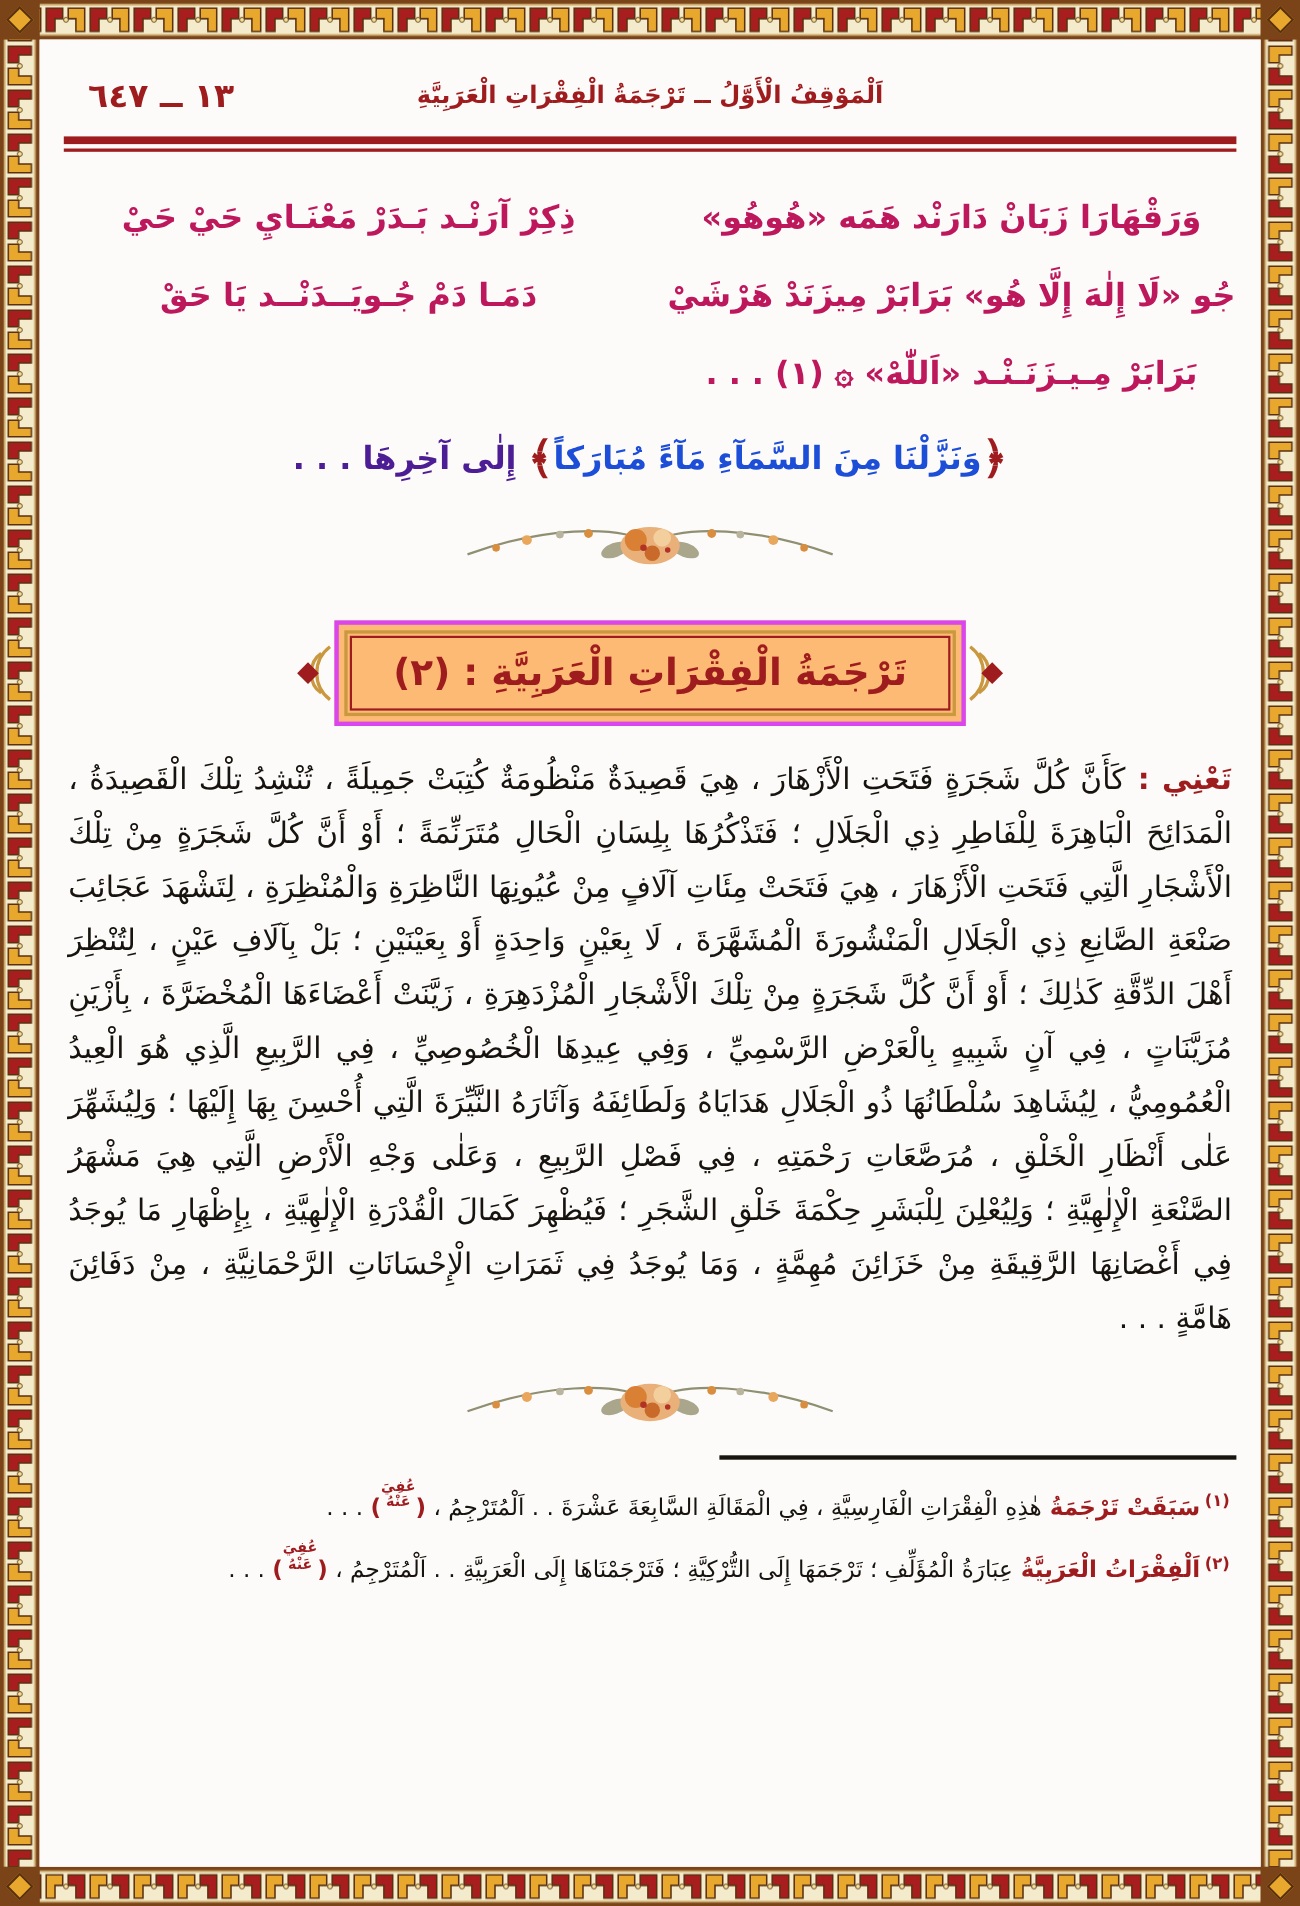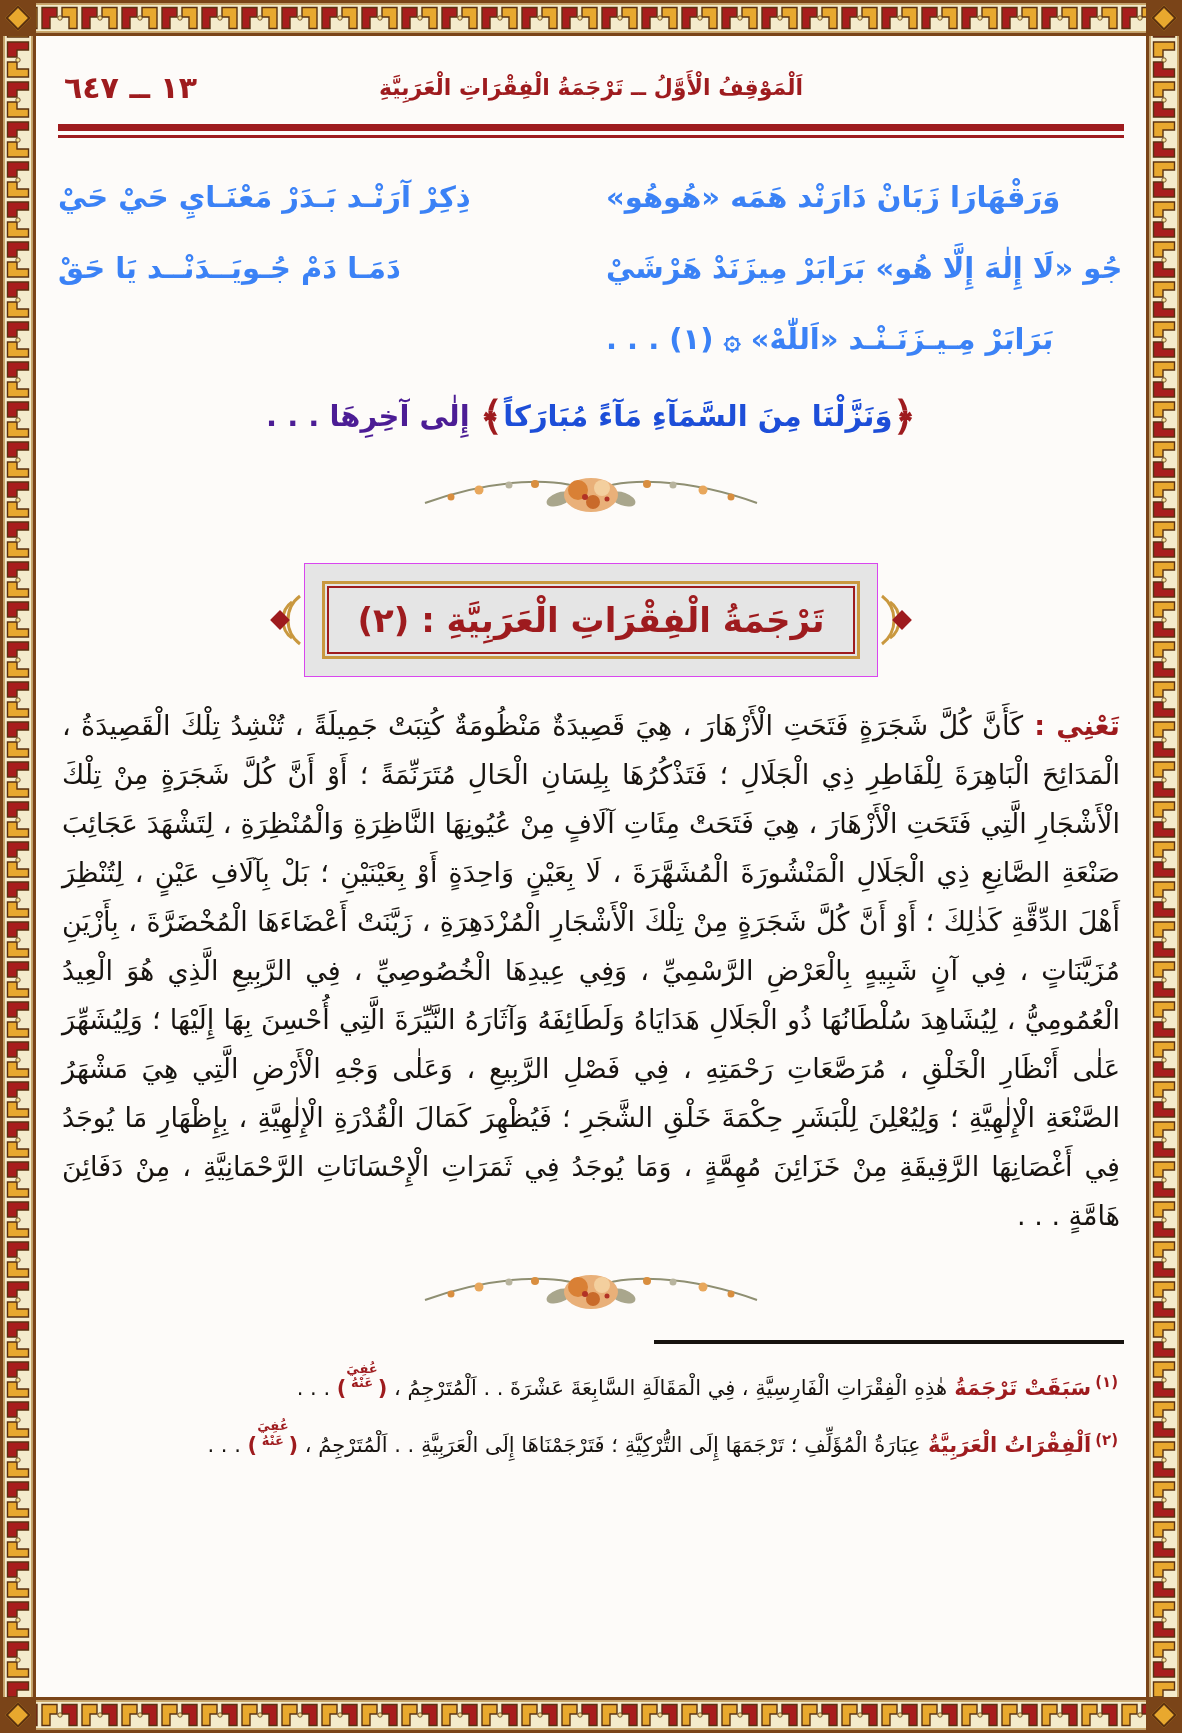"١٣ ــ ٦٤٧" .hdr-num { left: 6px -> 22px }
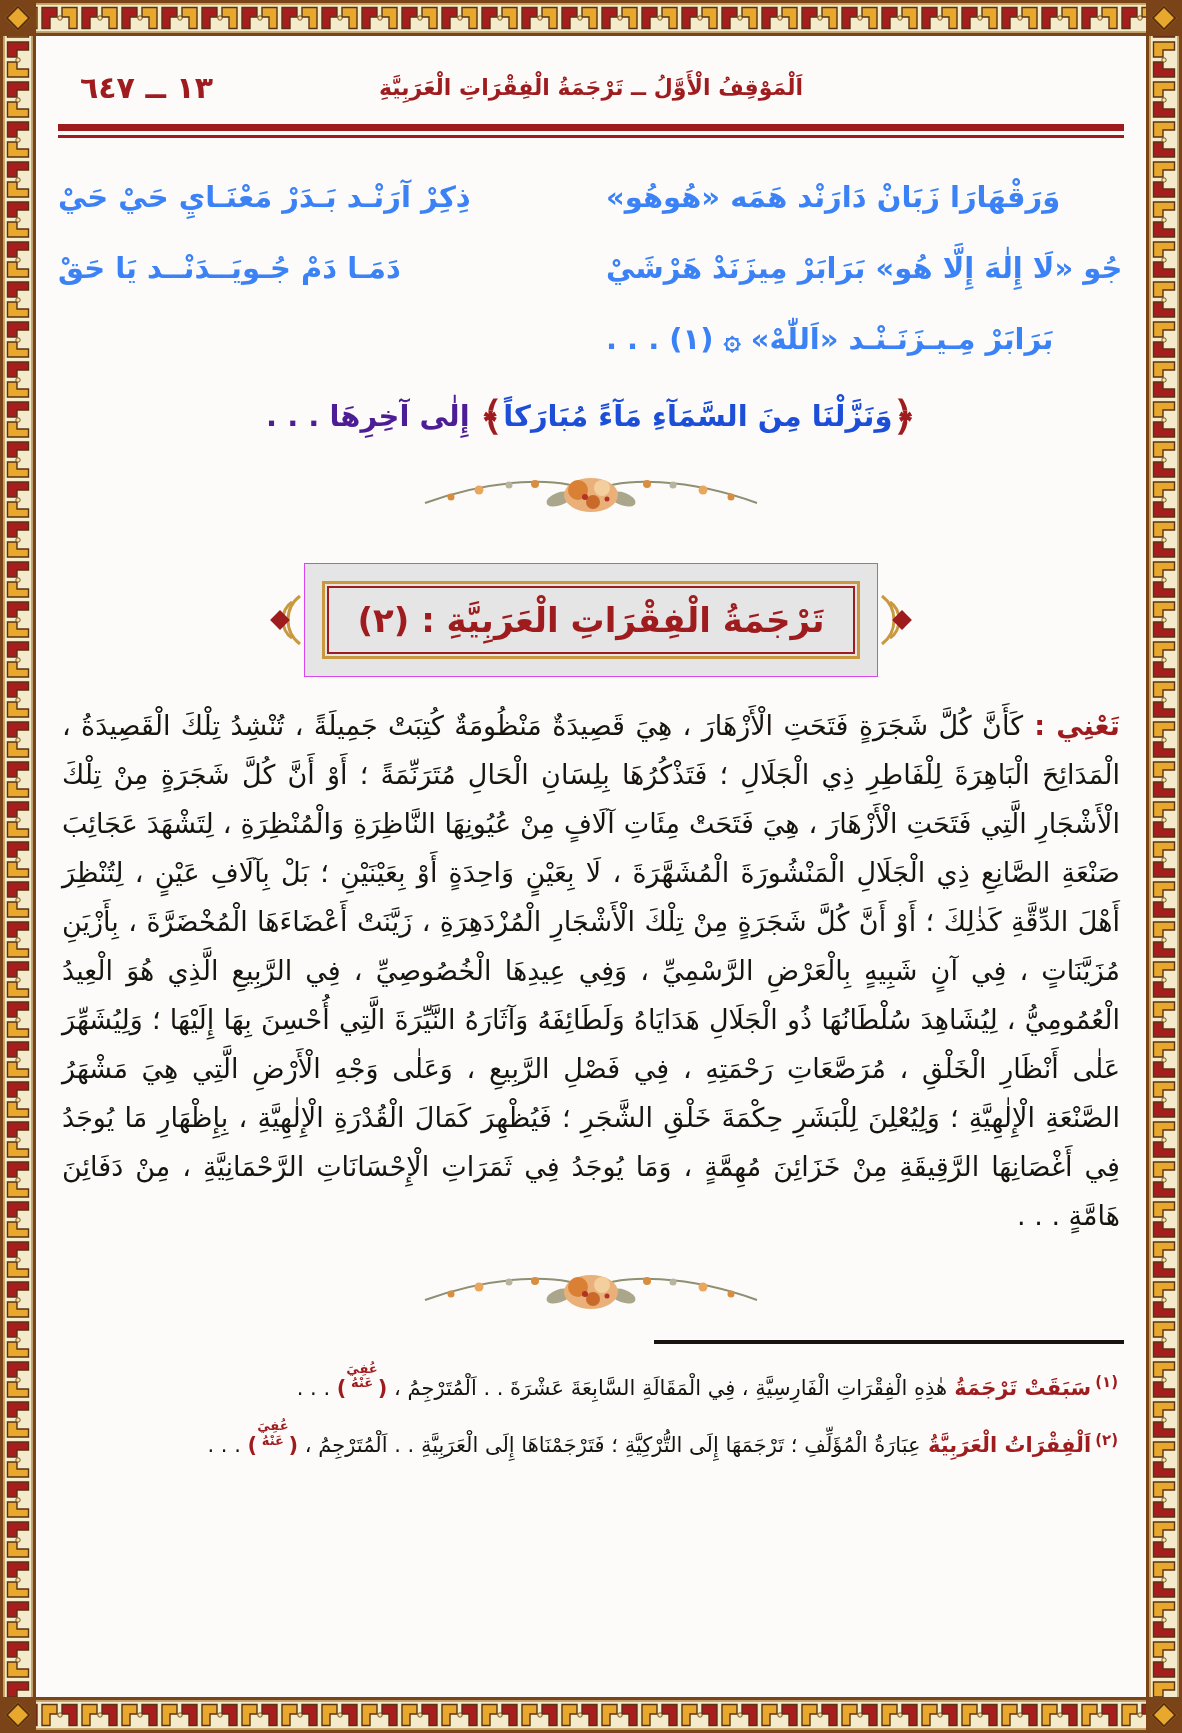"ذِكِرْ آرَنْـد بَـدَرْ مَعْنَـايِ حَيْ" .hemistich { color: #3b82f6 -> #be185d; text-align: left -> center }
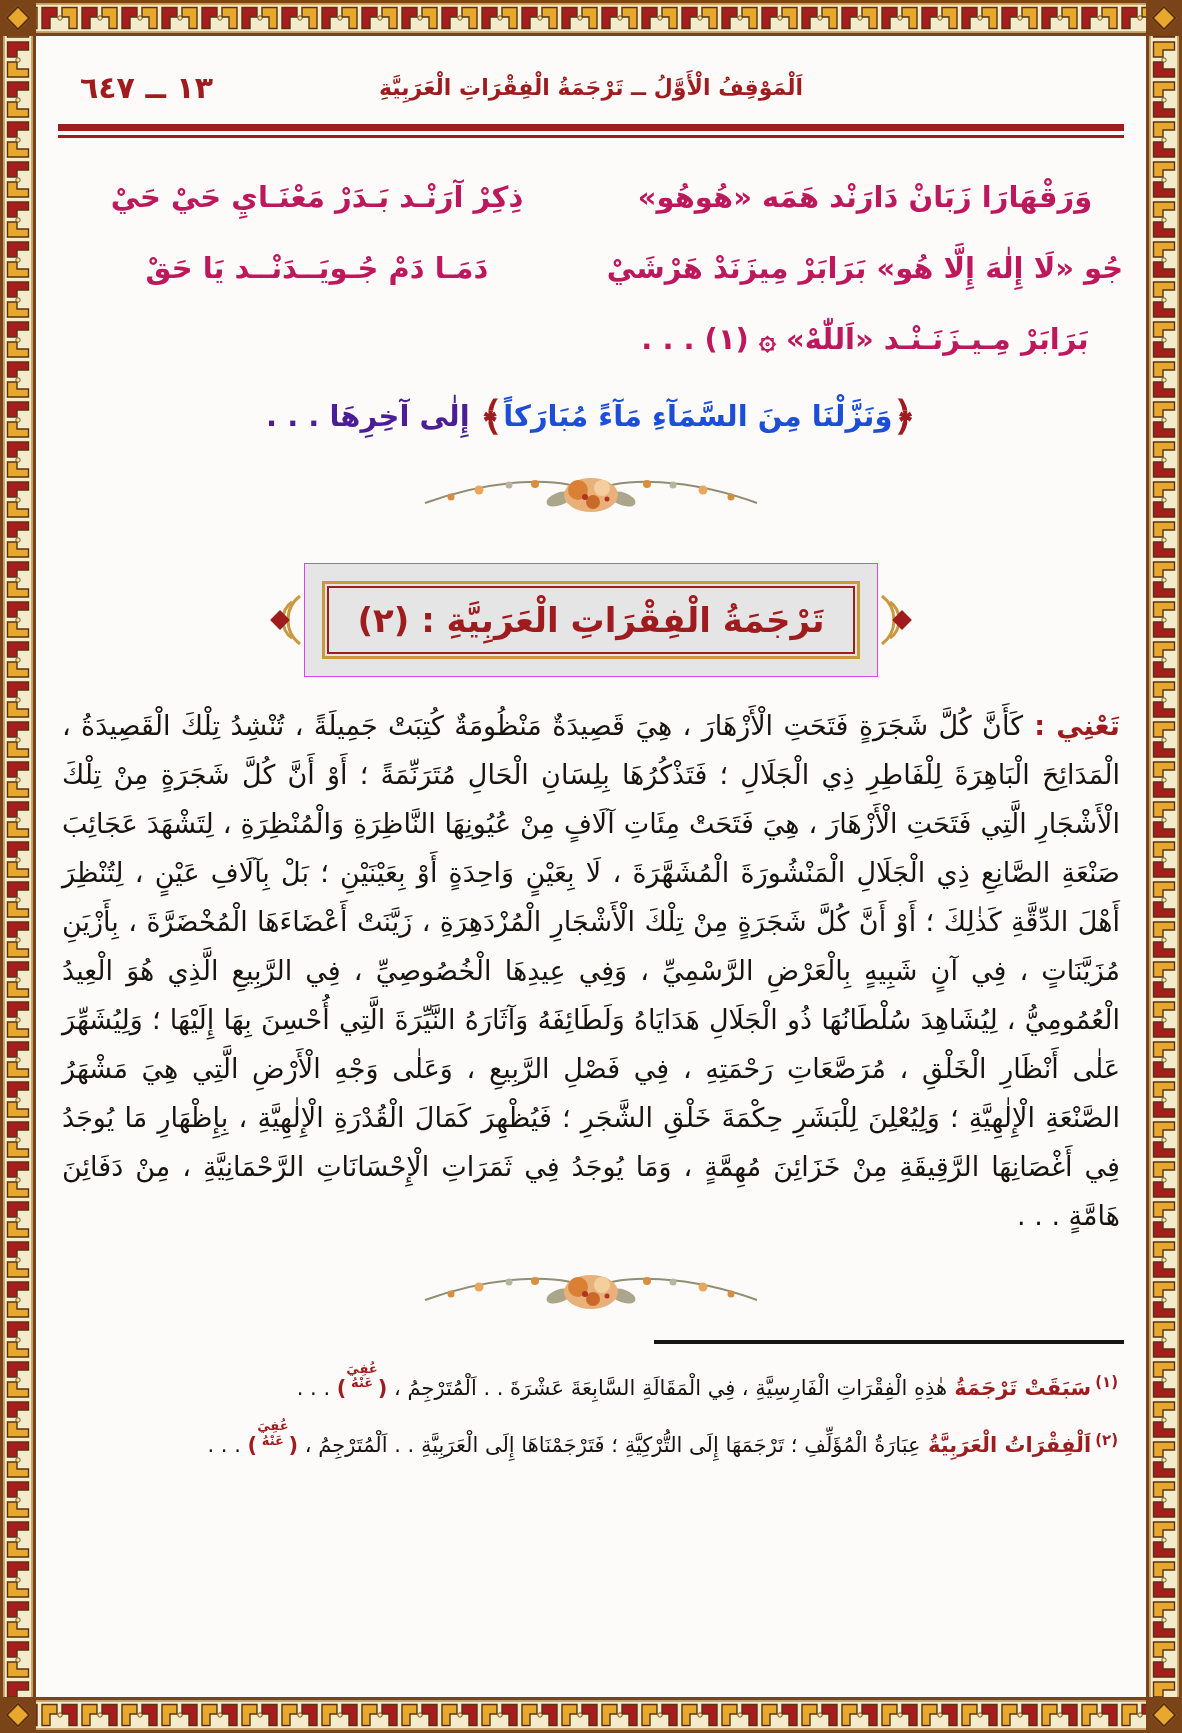"تَرْجَمَةُ الْفِقْرَاتِ الْعَرَبِيَّةِ :" .box-b1 { background: #e5e5e5 -> #fdba74; border: 1px solid #d946ef -> 4px solid #d946ef; padding: 17px -> 5px }
